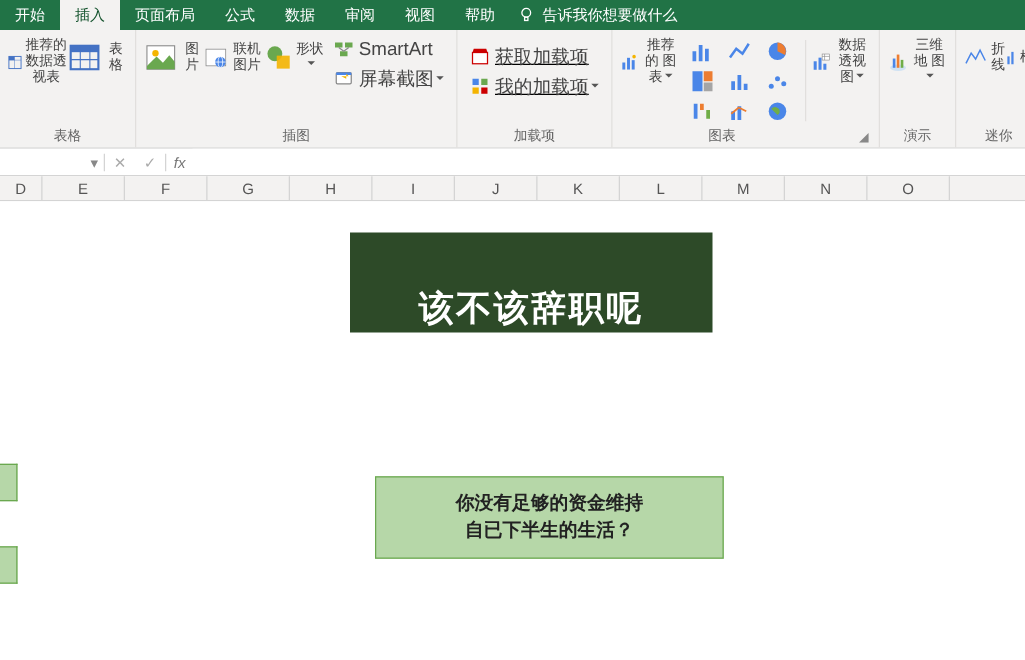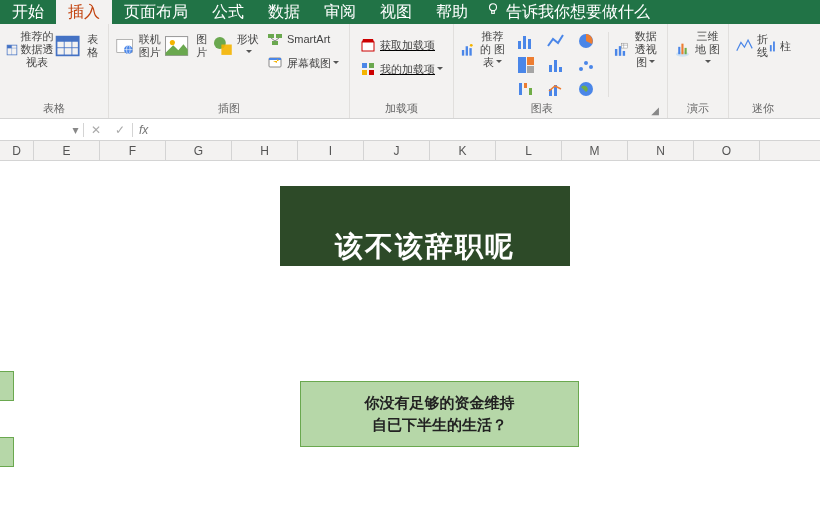"开始" .tabs { font-size: 16px -> 12px }
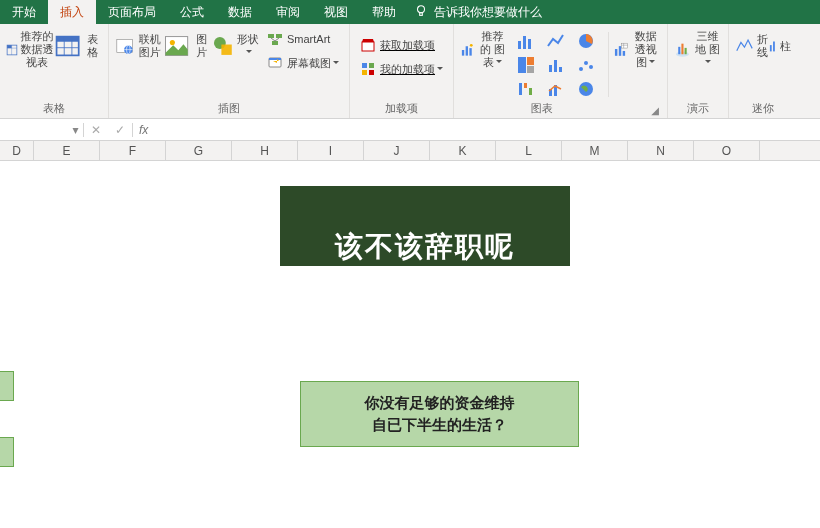"插入" .tab.active { color: #c2410c -> #14532d }
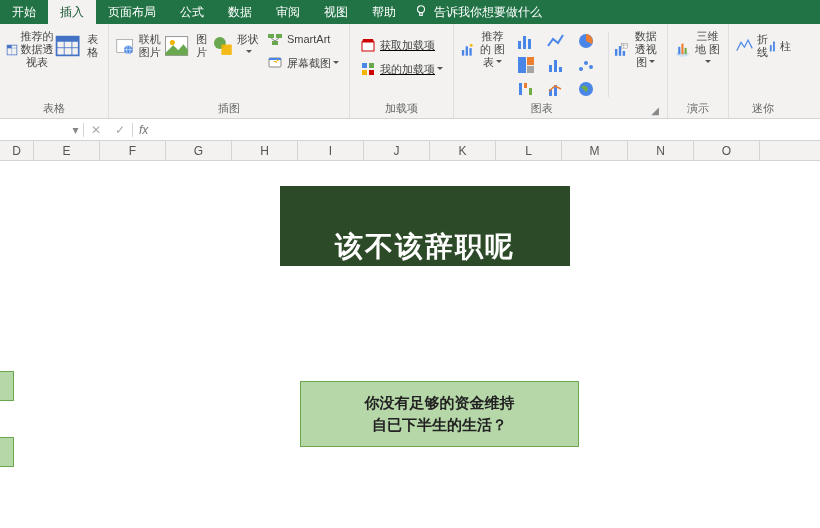"告诉我你想要做什么" .tell-me { align-items: flex-start -> center }
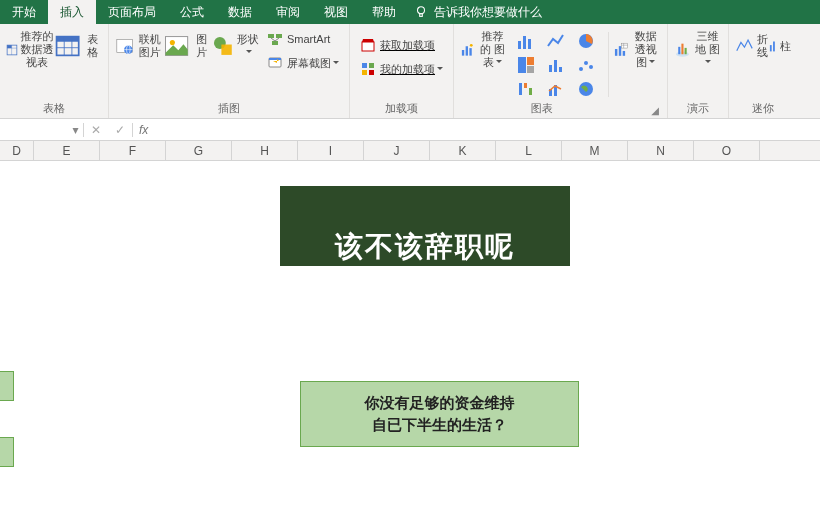"联机图片" div.big-btn { order: before "图片" -> after "图片" }
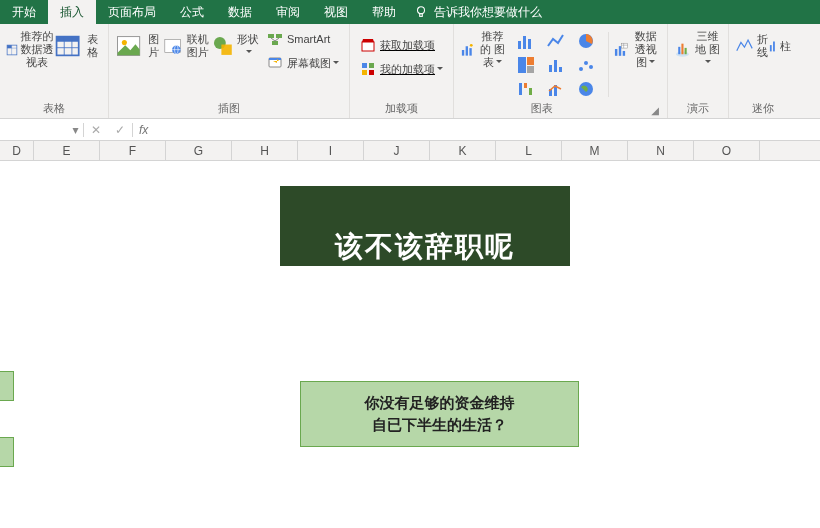"SmartArt" .small-row { font-size: 11px -> 15px }
